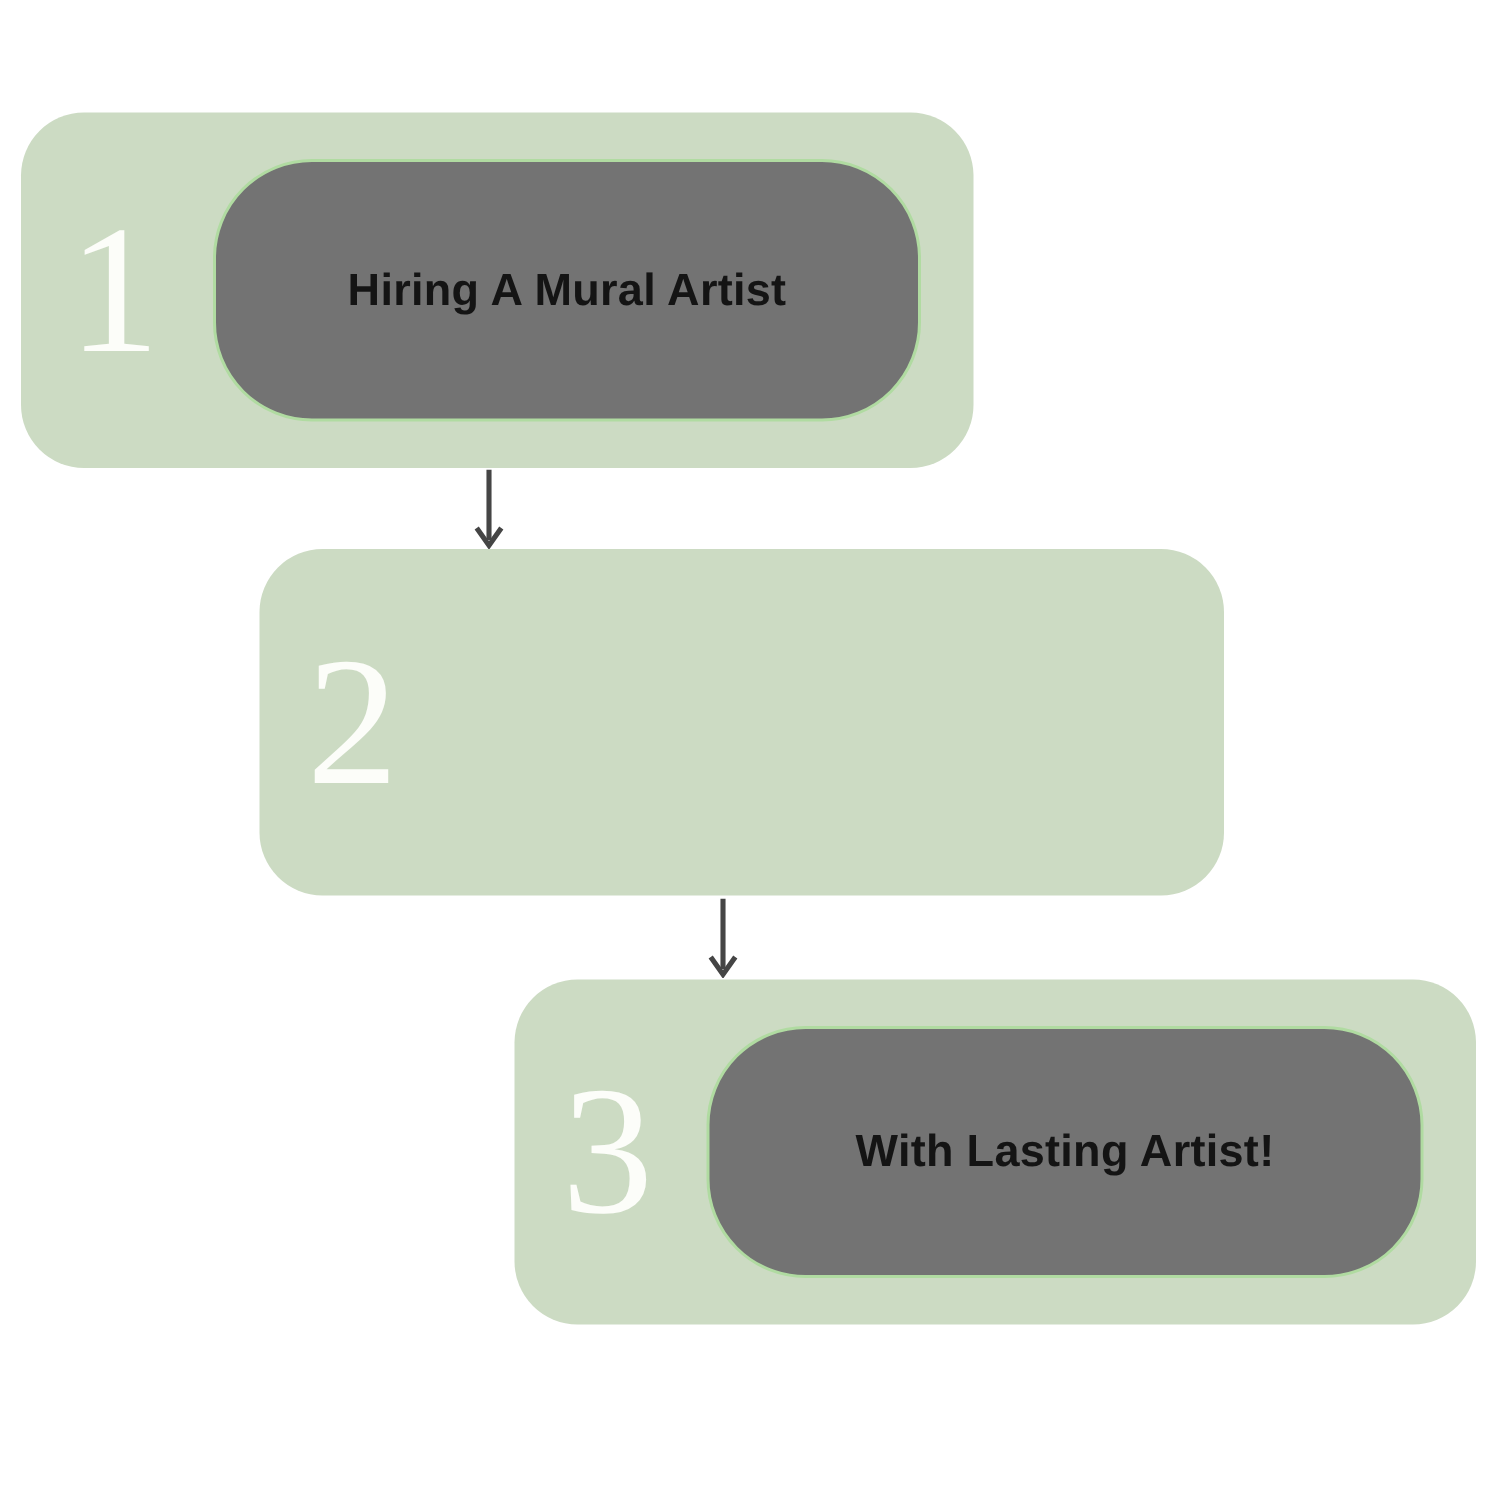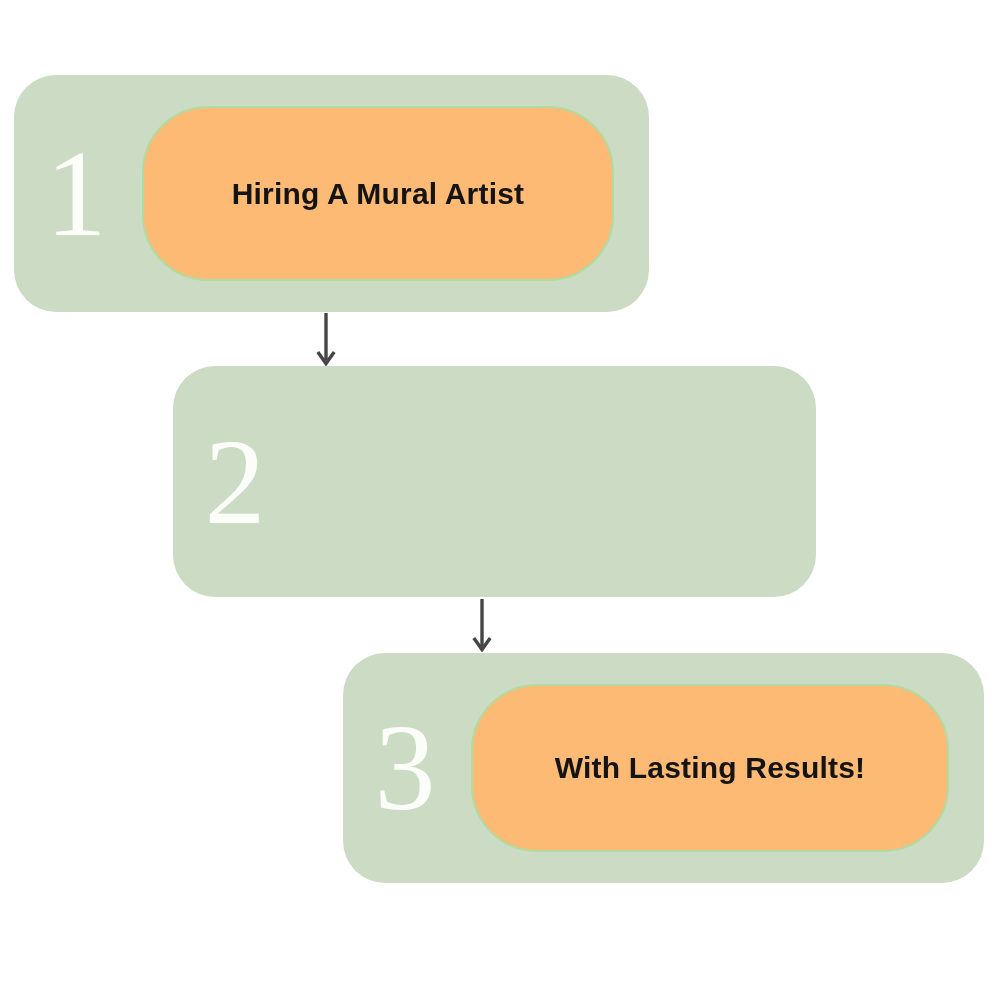"Hiring A Mural Artist" .pill { background: #fdba74 -> #737373 }
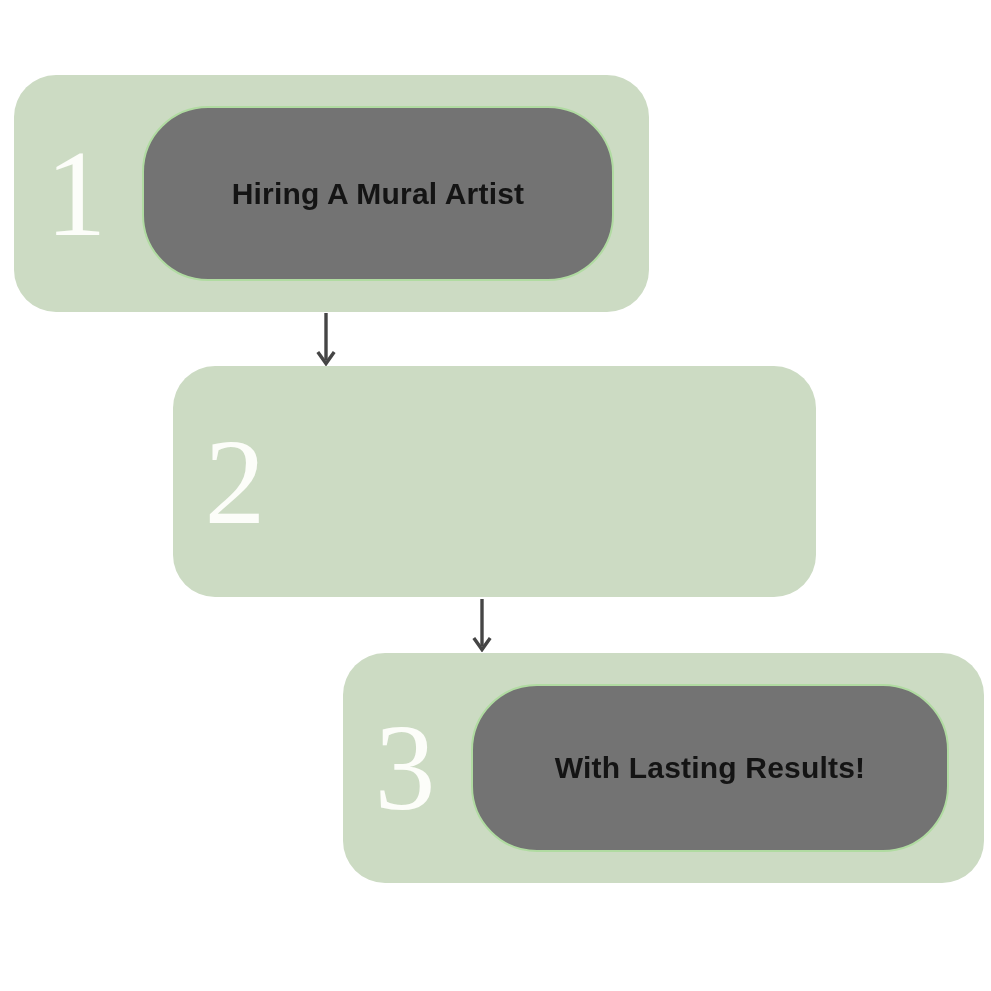"With Lasting Results!" span.step-label { text: Results -> Artist }
